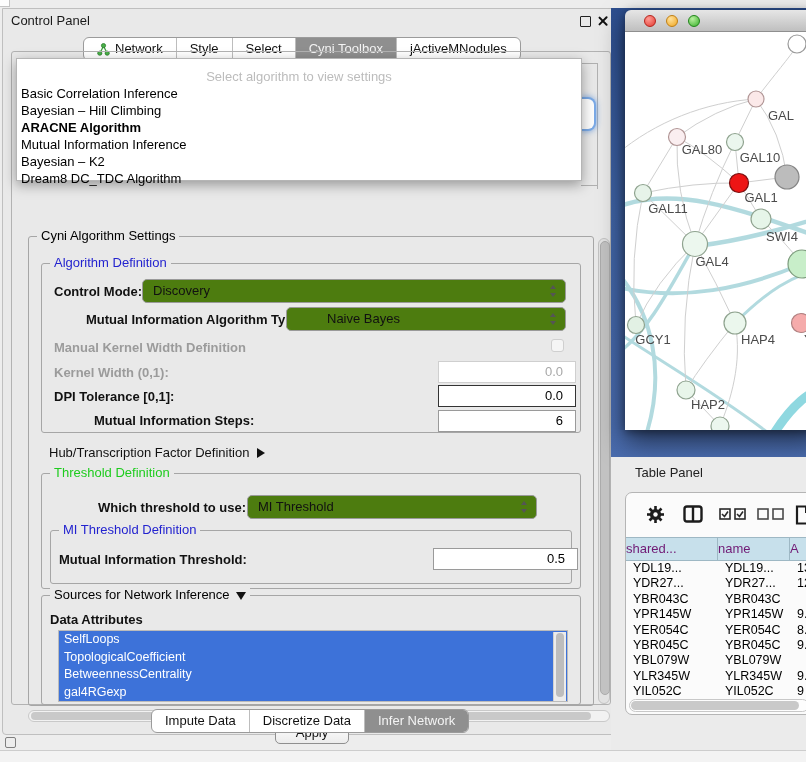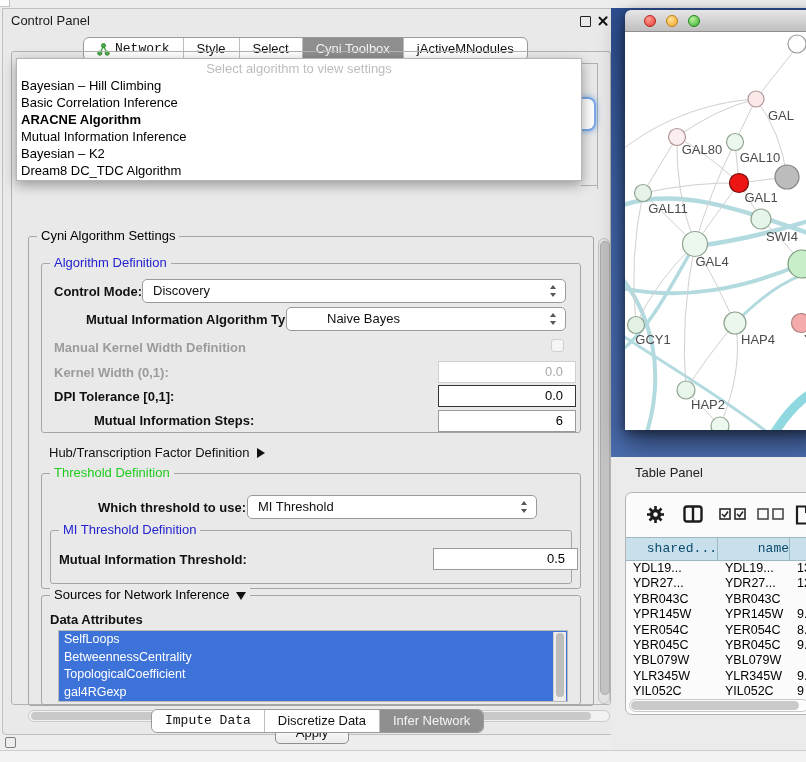"Network" .seg-tab:first-child { font-family: Liberation Mono, monospace -> none }
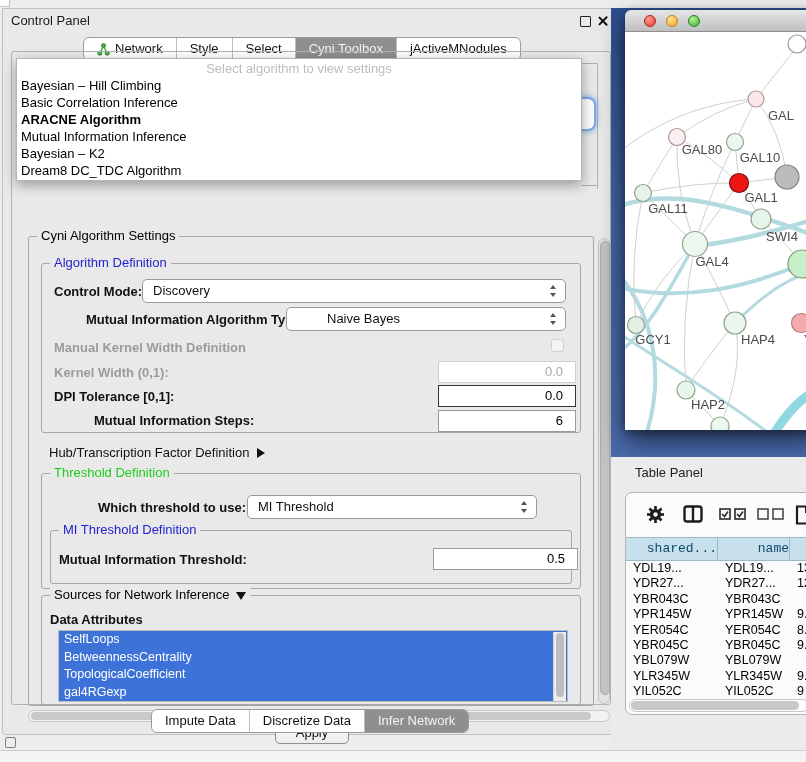"Select algorithm to view settings" .popup-prompt { margin-top: 1px -> 9px }
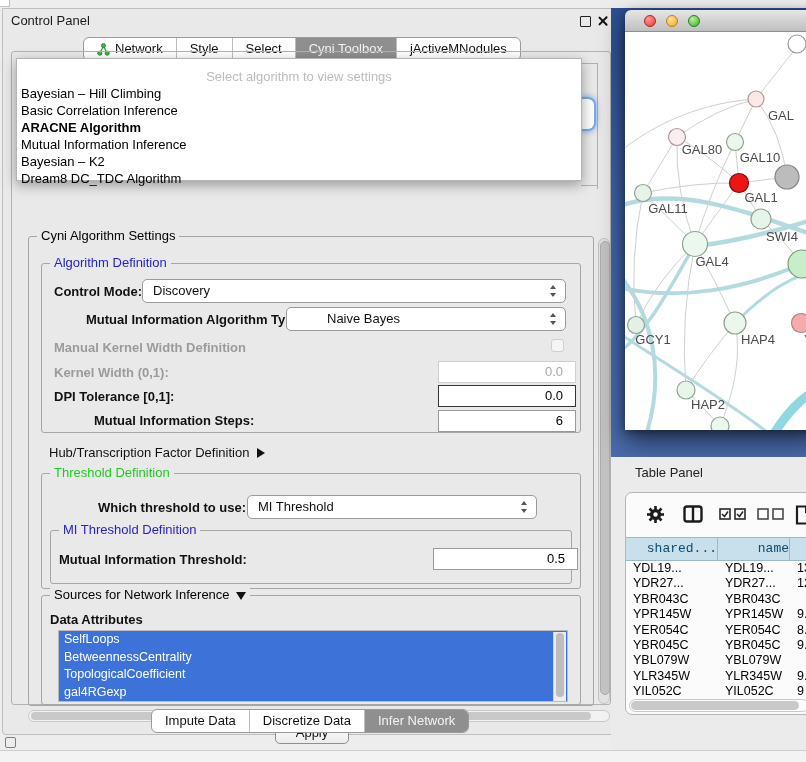"Bayesian – Hill Climbing" div.popup-item { order: before "Basic Correlation Inference" -> after "Basic Correlation Inference" }
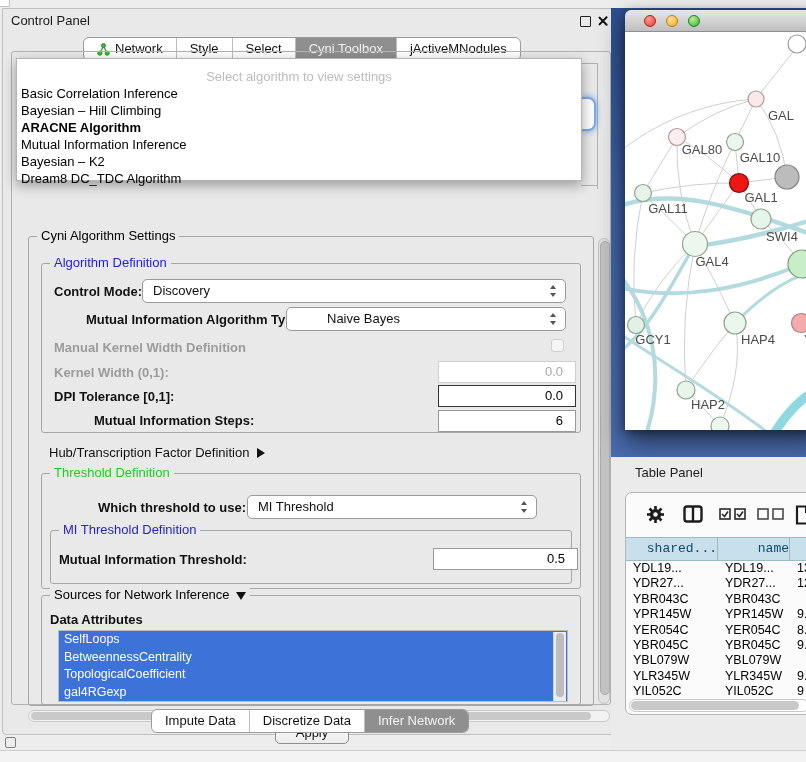"Discovery" .combo { background: #ffffff -> #4d7c0f }
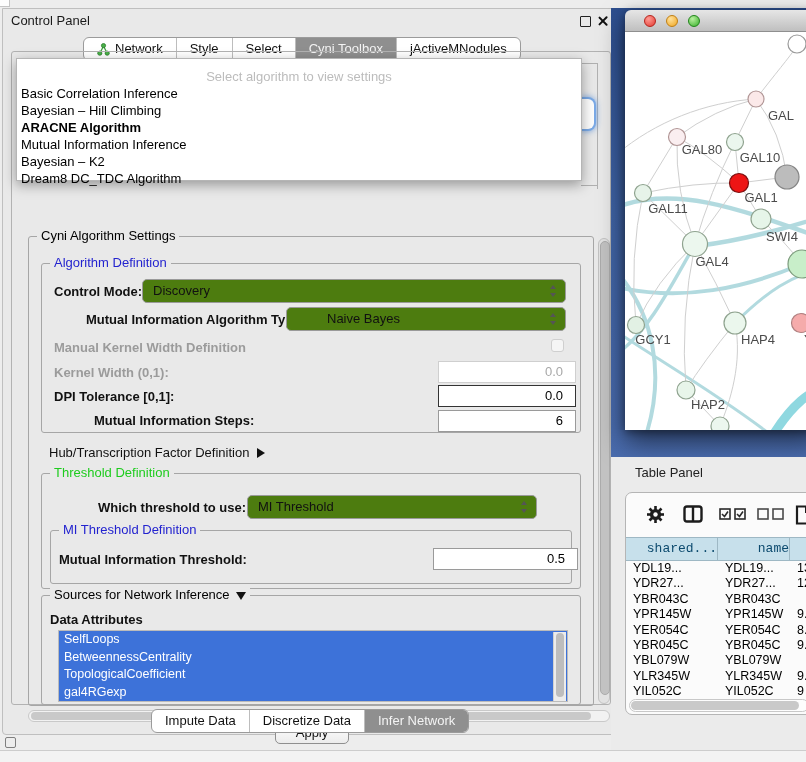"shared..." .th { color: #0c4a6e -> #701a75; font-family: Liberation Mono, monospace -> none; text-align: right -> left }
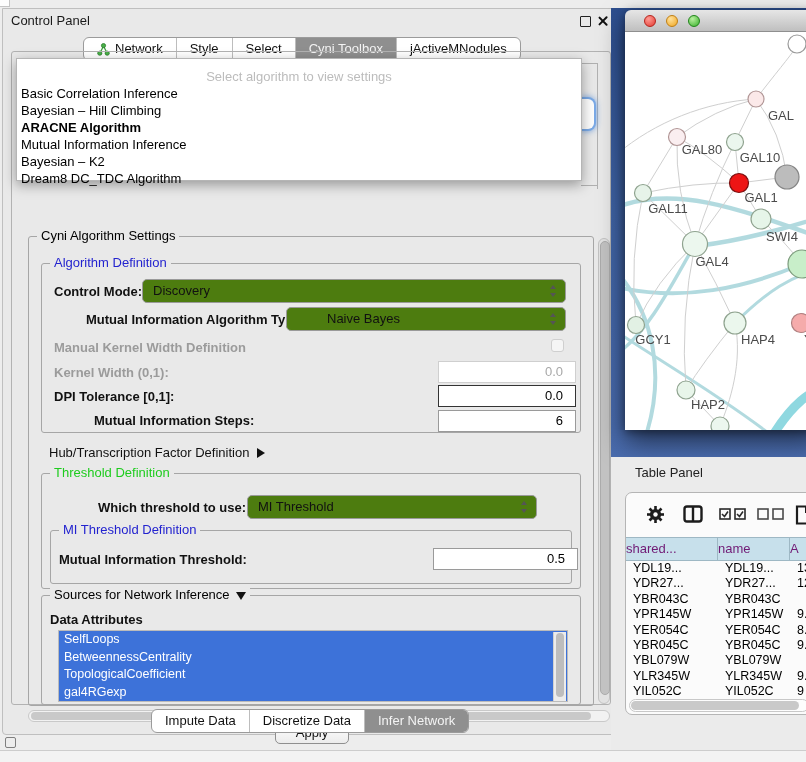"BetweennessCentrality" div.attr-item { order: before "TopologicalCoefficient" -> after "TopologicalCoefficient" }
